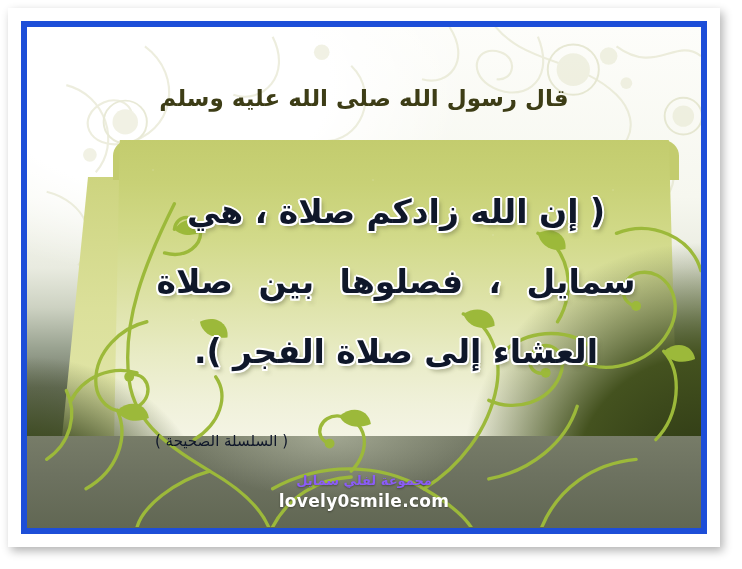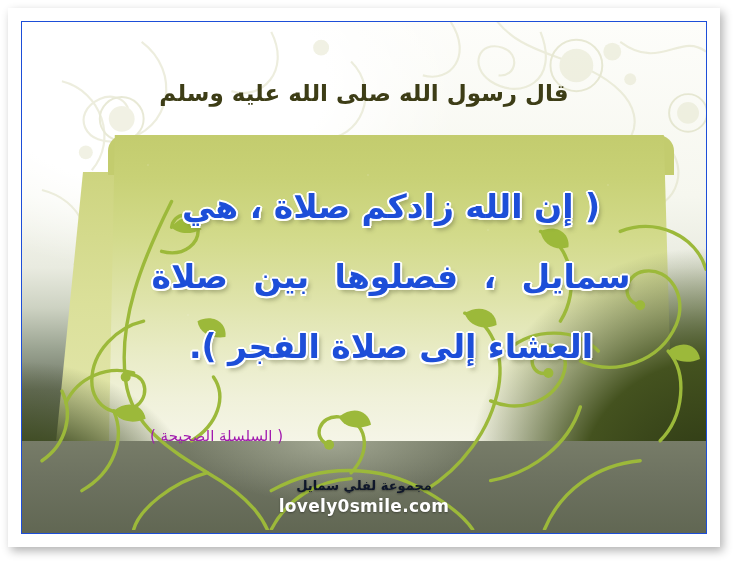"قال رسول الله صلى الله" .canvas { border: 1px solid #1d4ed8 -> 6px solid #1d4ed8 }
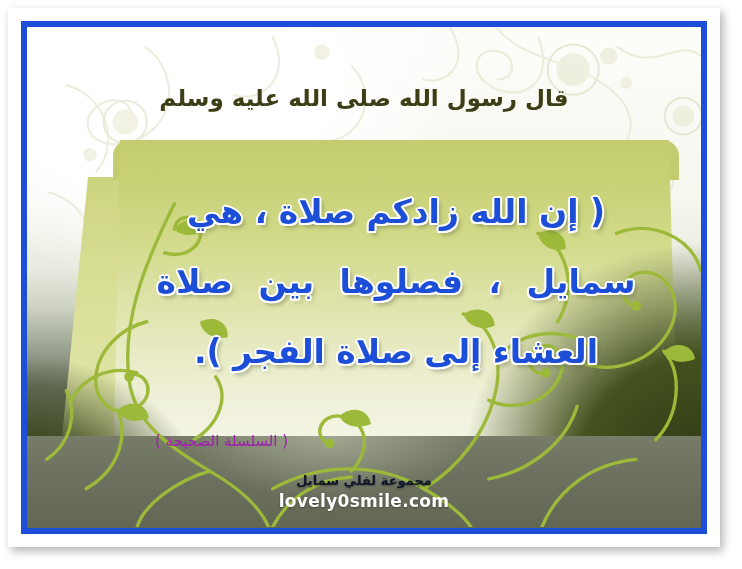"( إن الله زادكم صلاة" .qline { color: #1d4ed8 -> #0f172a }
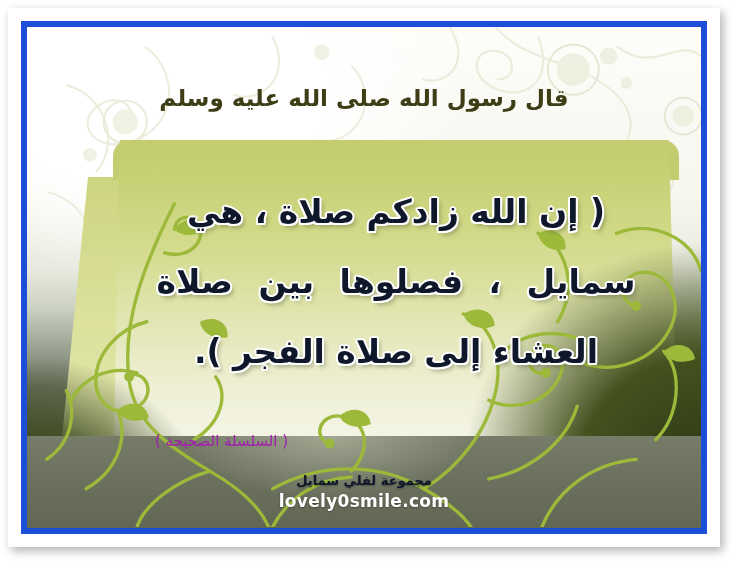"( السلسلة الصحيحة )" .source { color: #a21caf -> #0f172a }
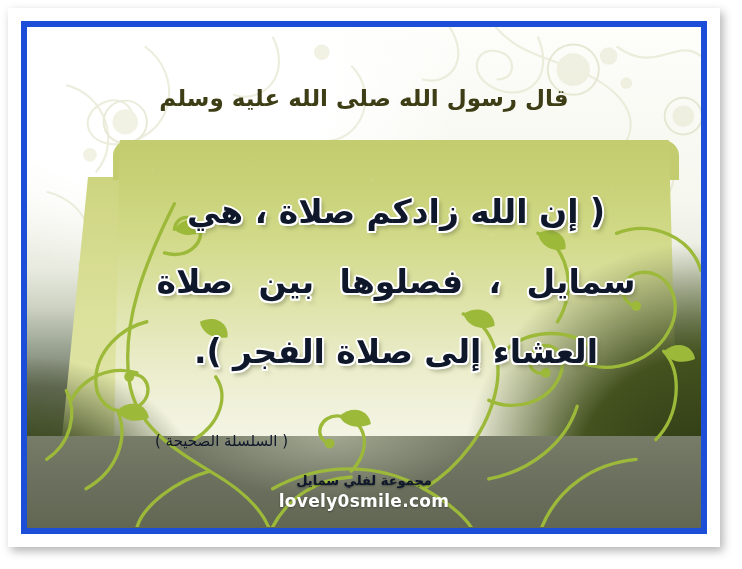"مجموعة لفلي سمايل" .footer-ar { color: #0f172a -> #8b5cf6 }
